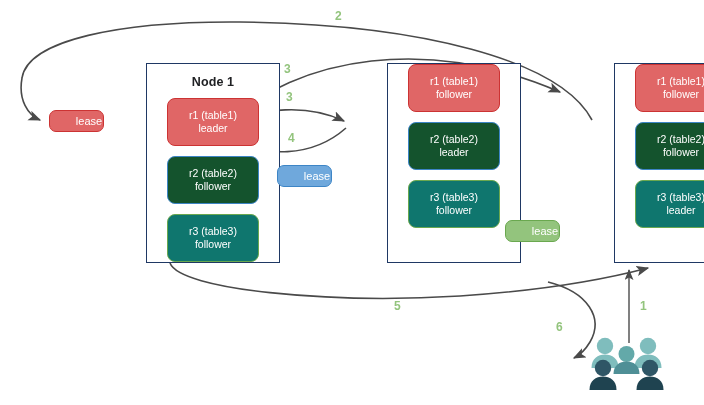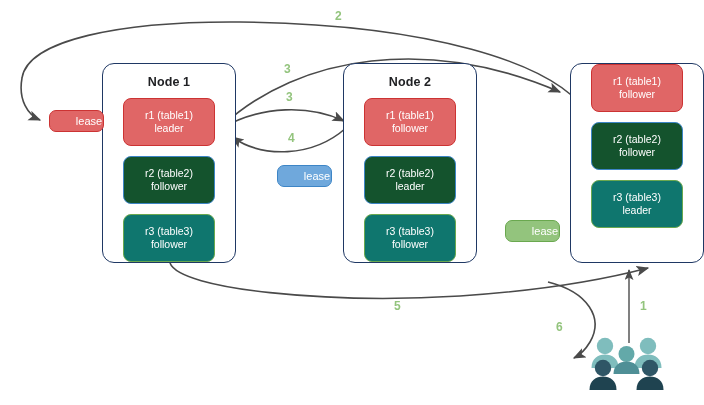"Node 1" .node { border-radius: 12px -> 0; margin-left: none -> 44px }
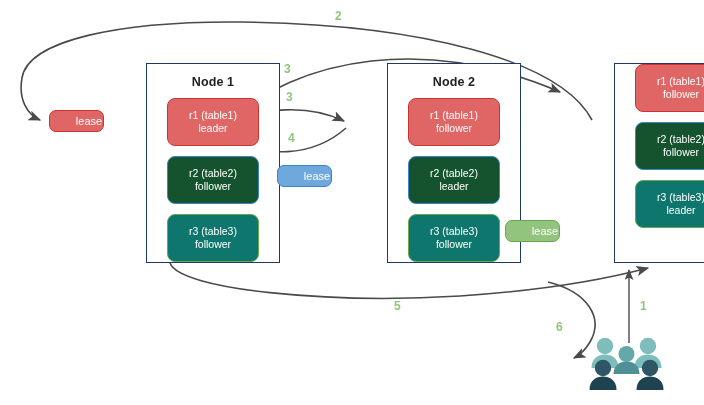"Node 2" div.node-title { html: <div>Node 2</div> -> none }
